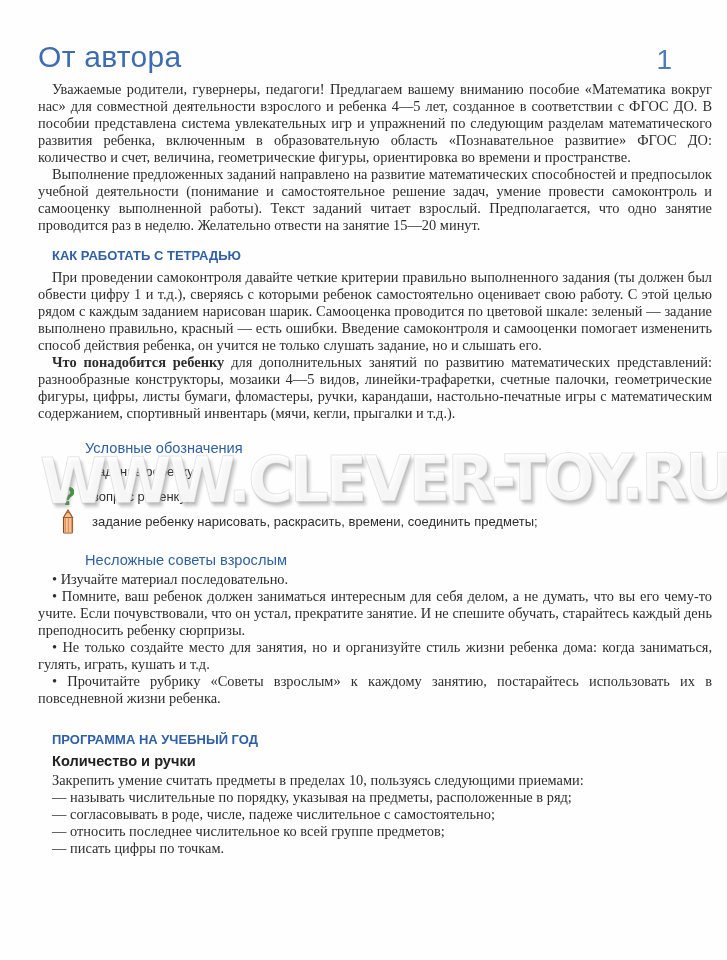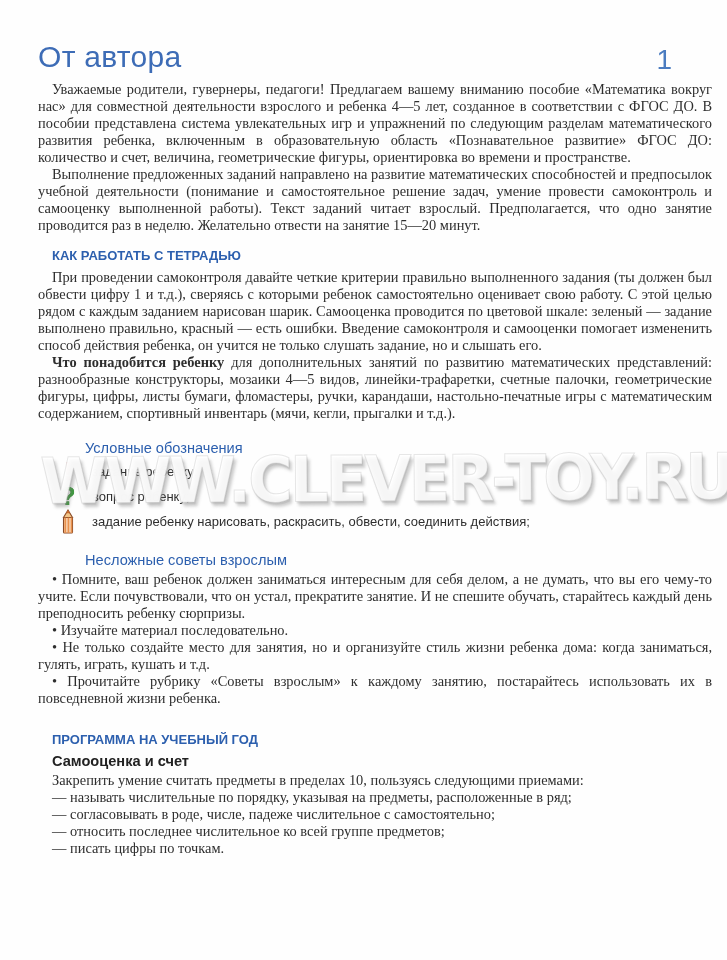"задание ребенку нарисовать, раскрасить," span.legend-text { text: обвести, соединить действия -> времени, соединить предметы }
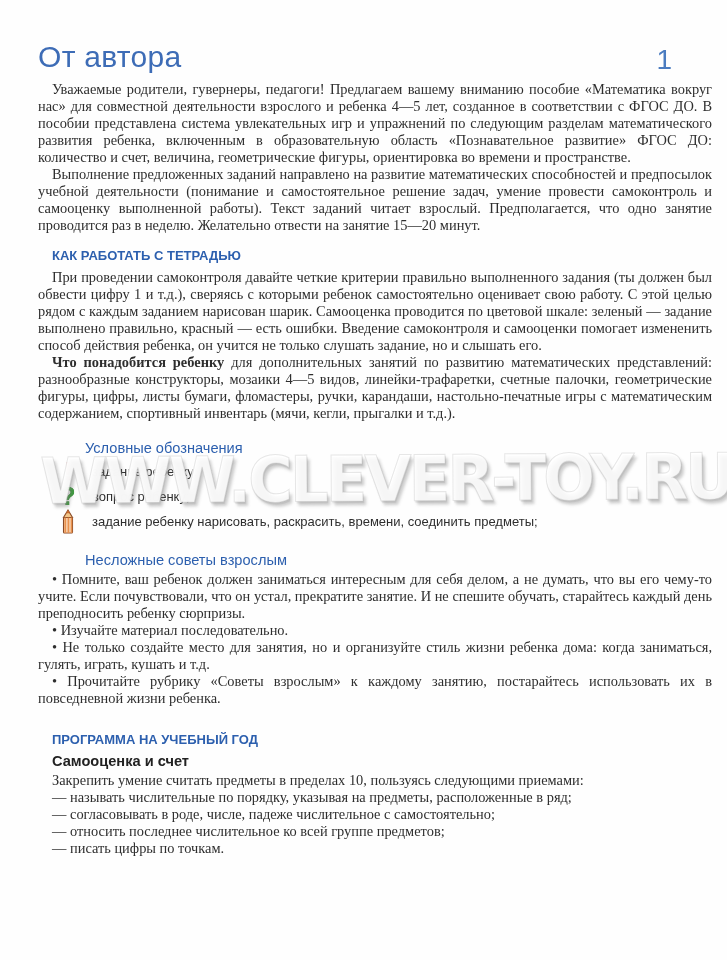"• Помните, ваш ребенок должен" p.body { order: before "• Изучайте материал последовательно." -> after "• Изучайте материал последовательно." }
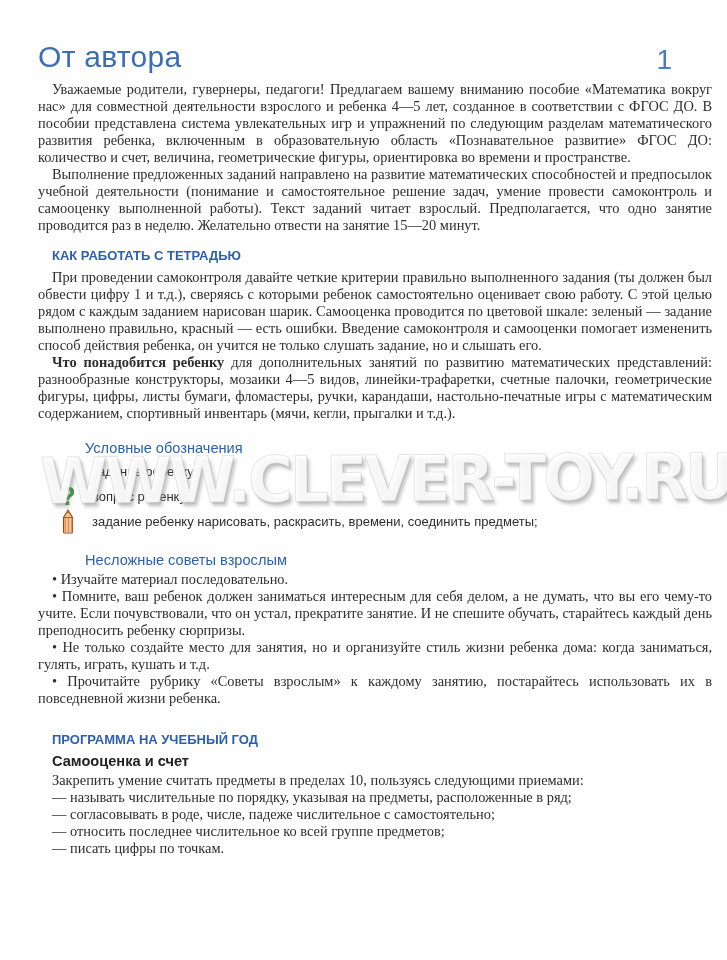"Самооценка и счет" h4.sub { text: Самооценка и счет -> Количество и ручки }
